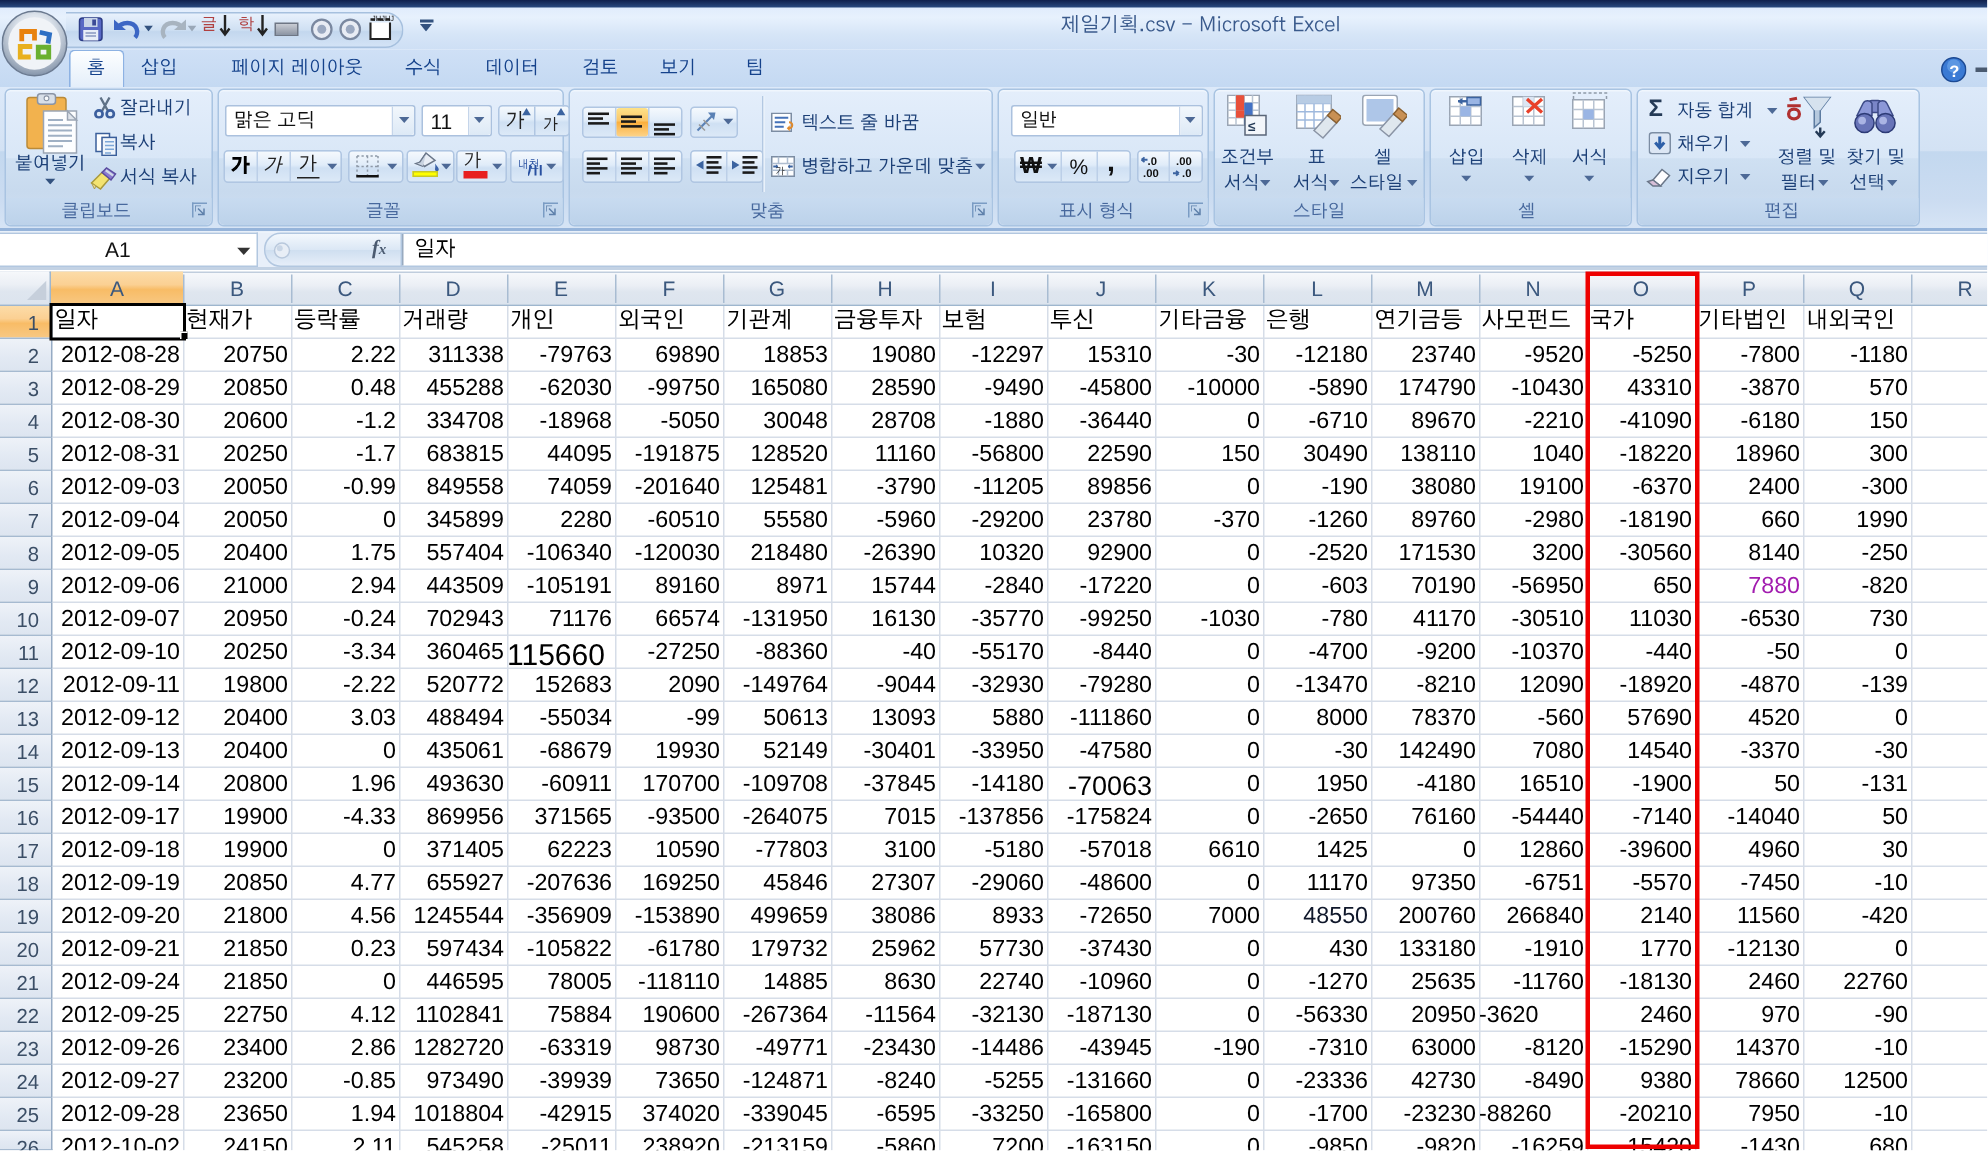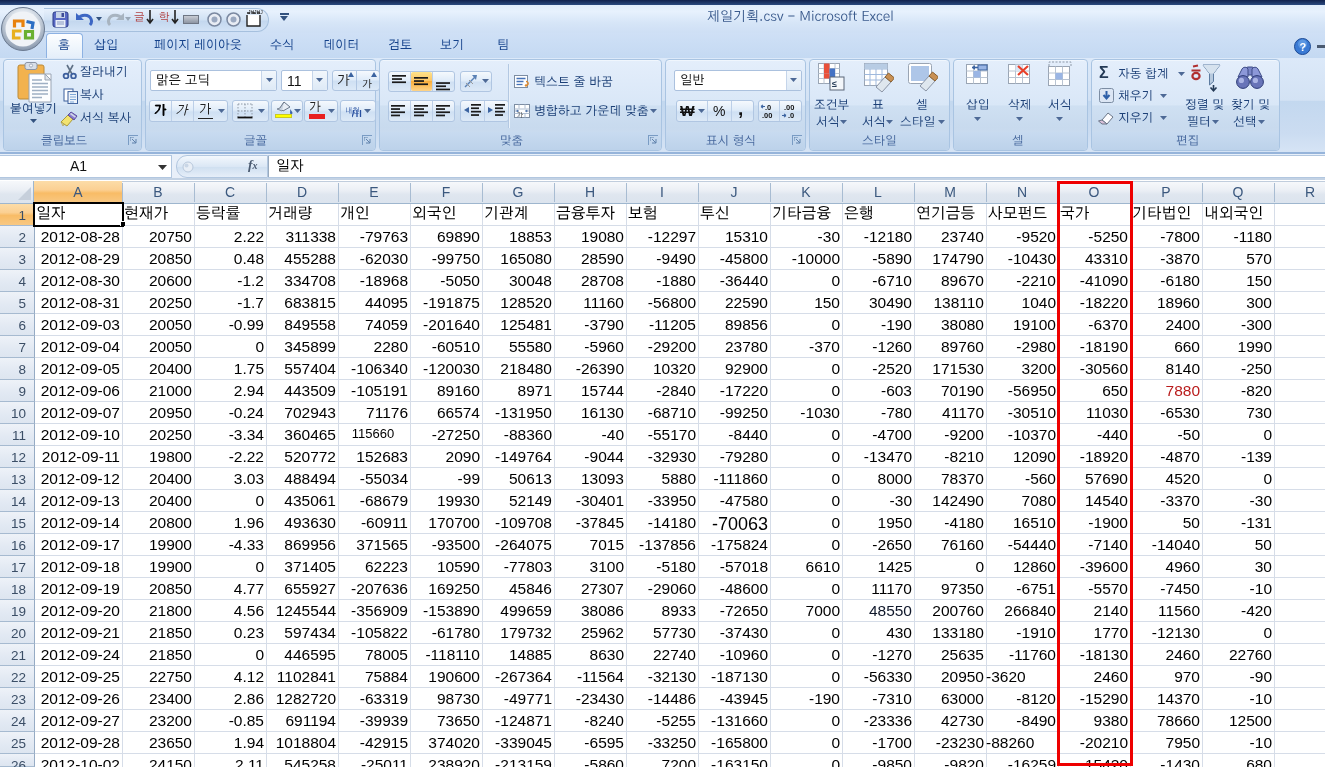"7880" div.abs { color: #b91c1c -> #a21caf }
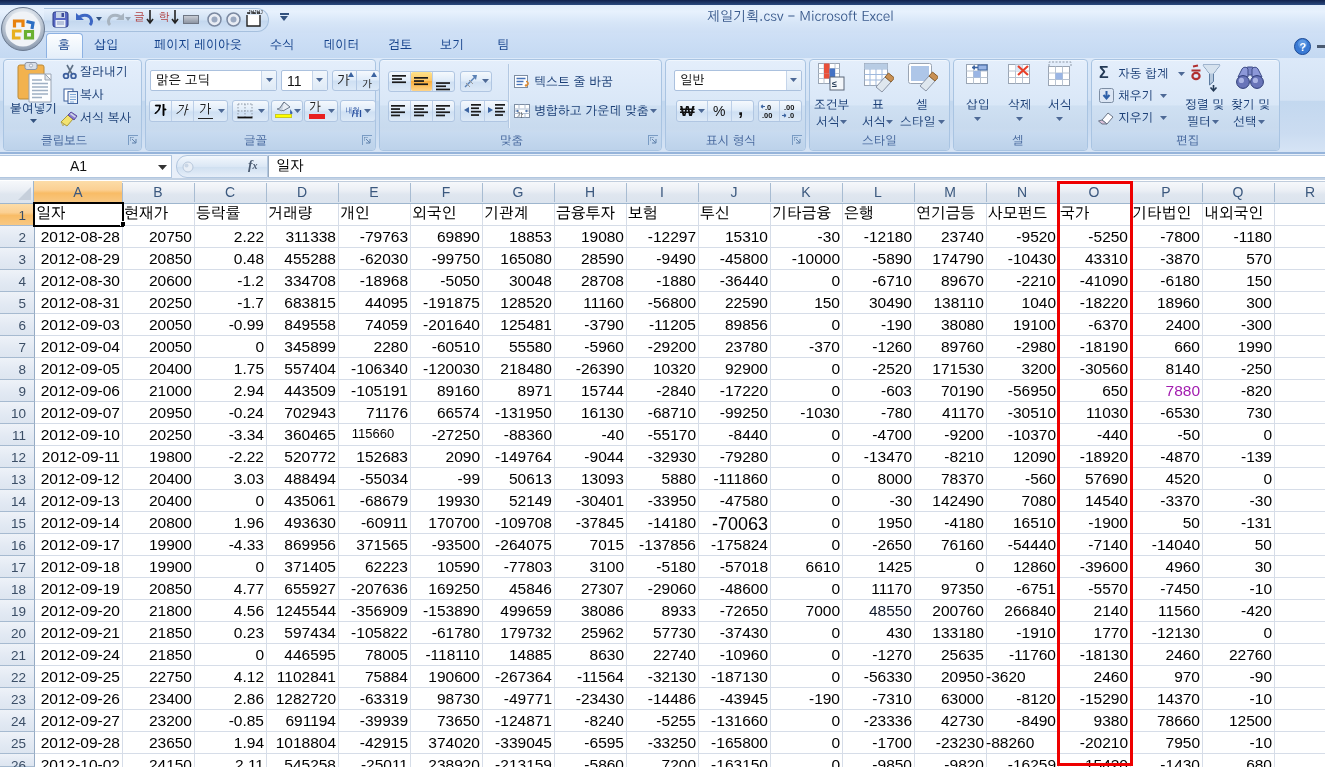"-68710" div.abs { text: -68710 -> -35770 }
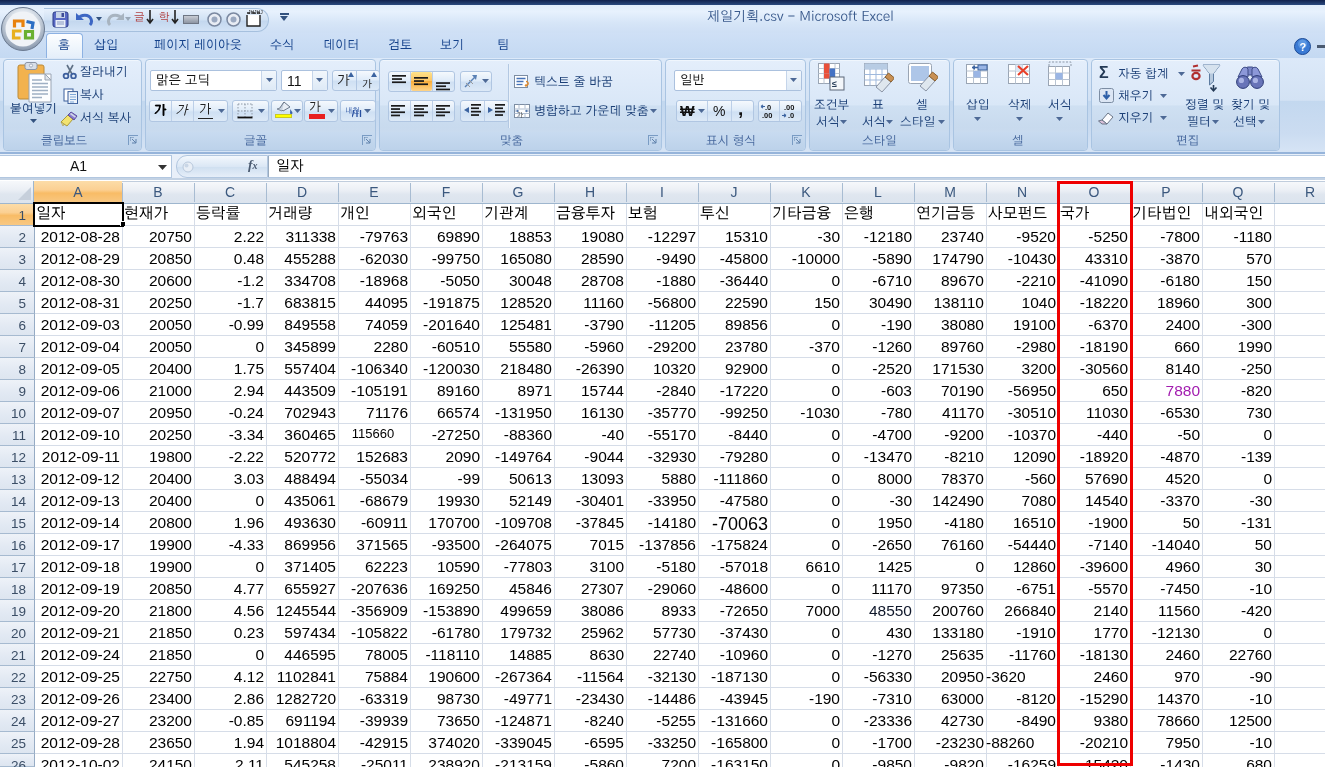"115660" div.abs { font-size: 13px -> 20px; text-align: center -> left }
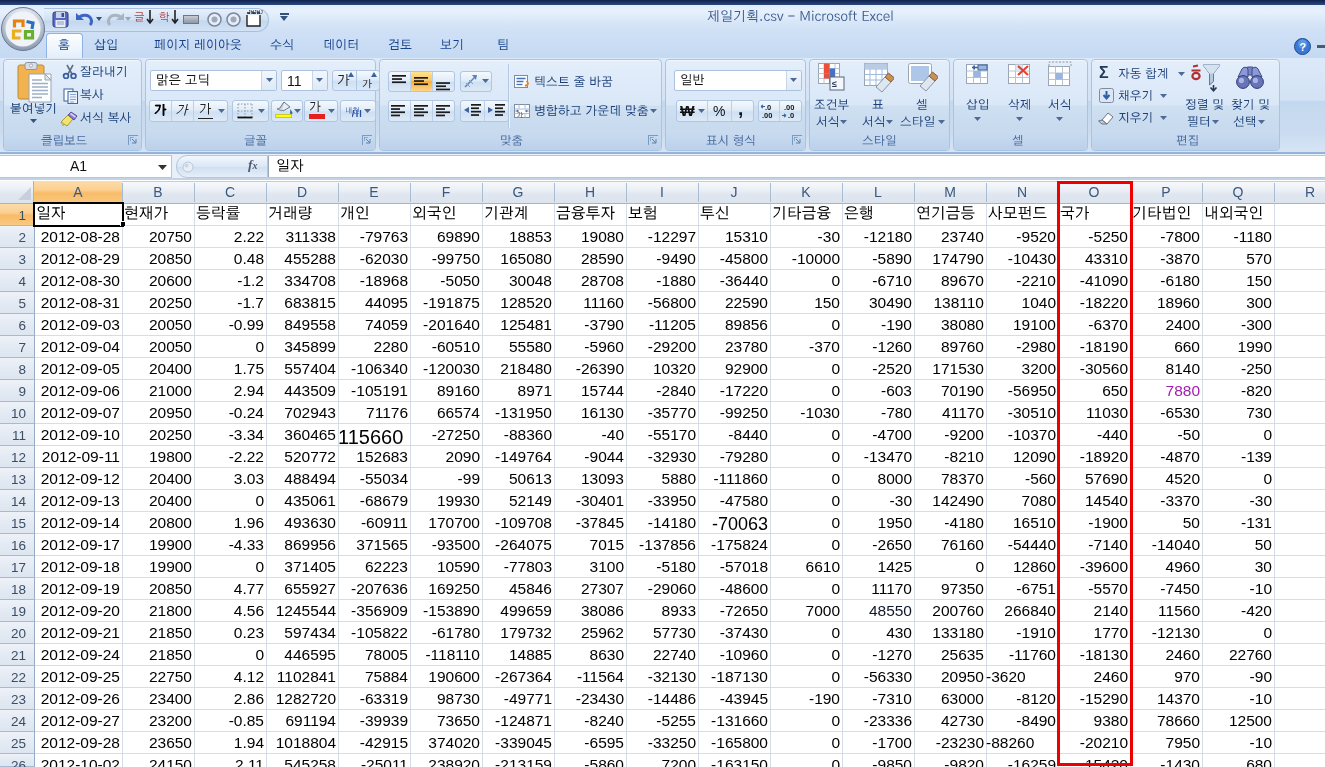"691194" div.abs { text: 691194 -> 973490 }
